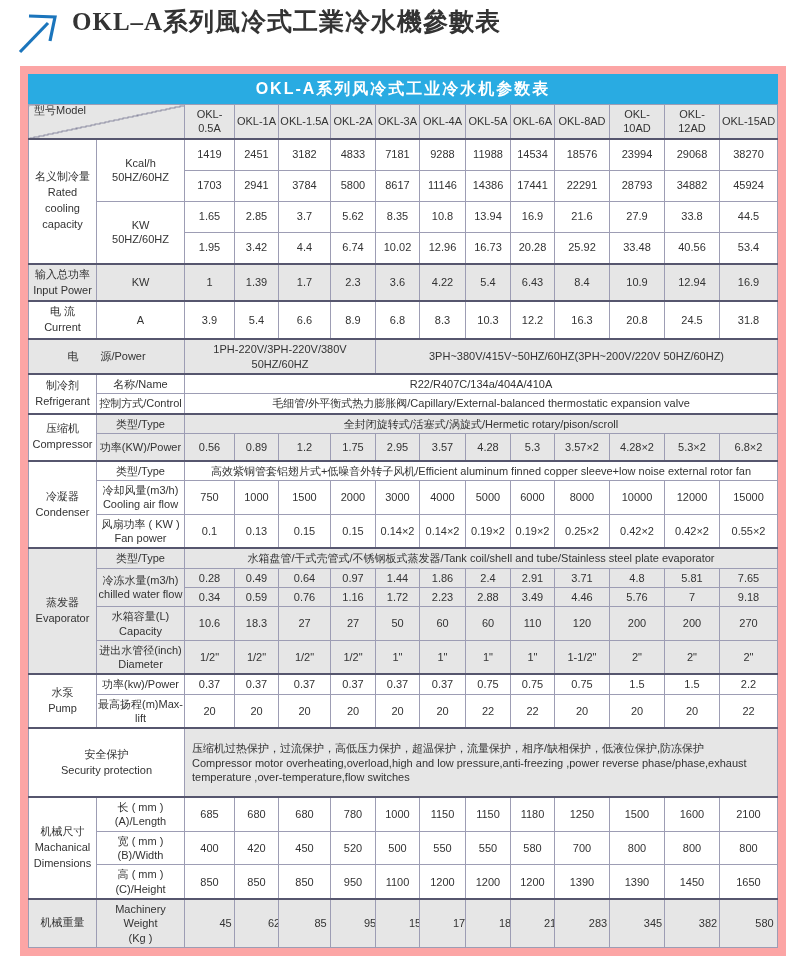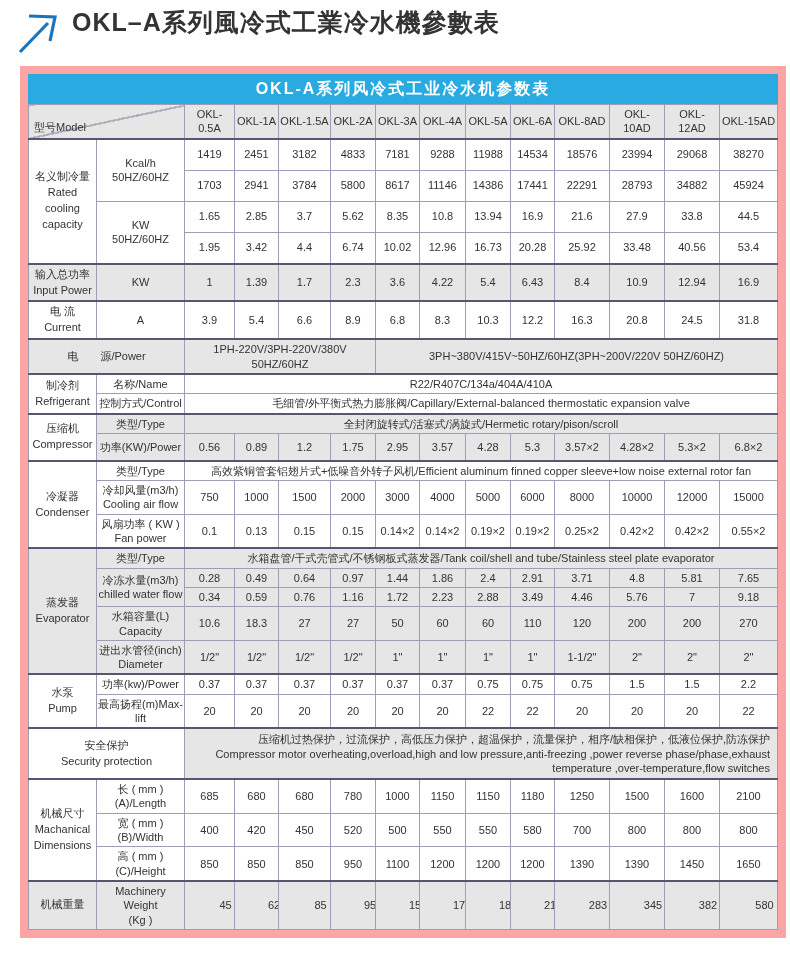"OKL–A系列風冷式工業冷水機參數表" .hdr { font-family: none -> Liberation Serif, serif }
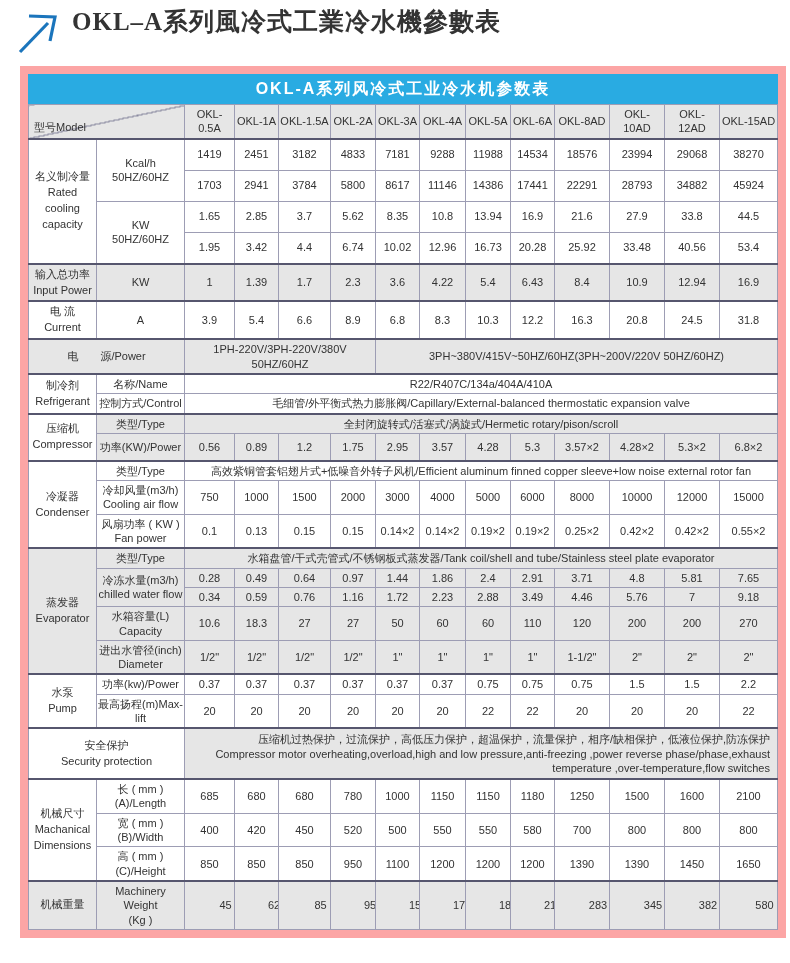"型号Model" th.corner .c-model { bottom: 3px -> 20px }
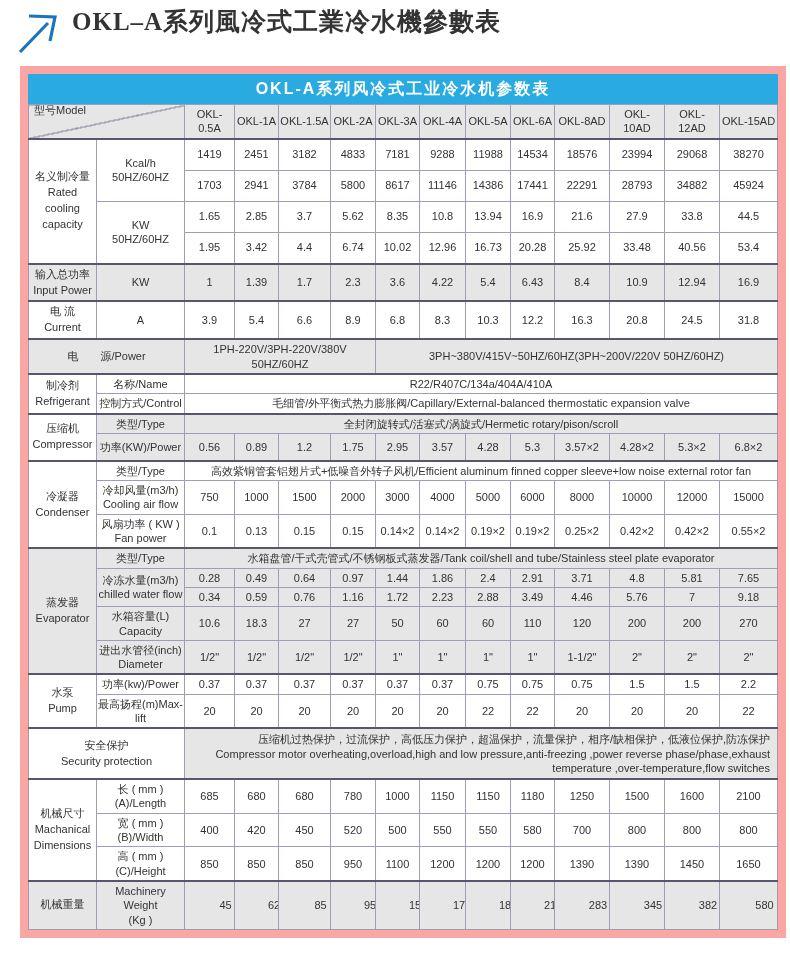"压缩机过热保护，过流保护，高低压力保护，超温保护，流量保护，相序/缺相保护，低液" td.left { padding: 3px 7px -> 12px 7px; text-align: right -> left }
